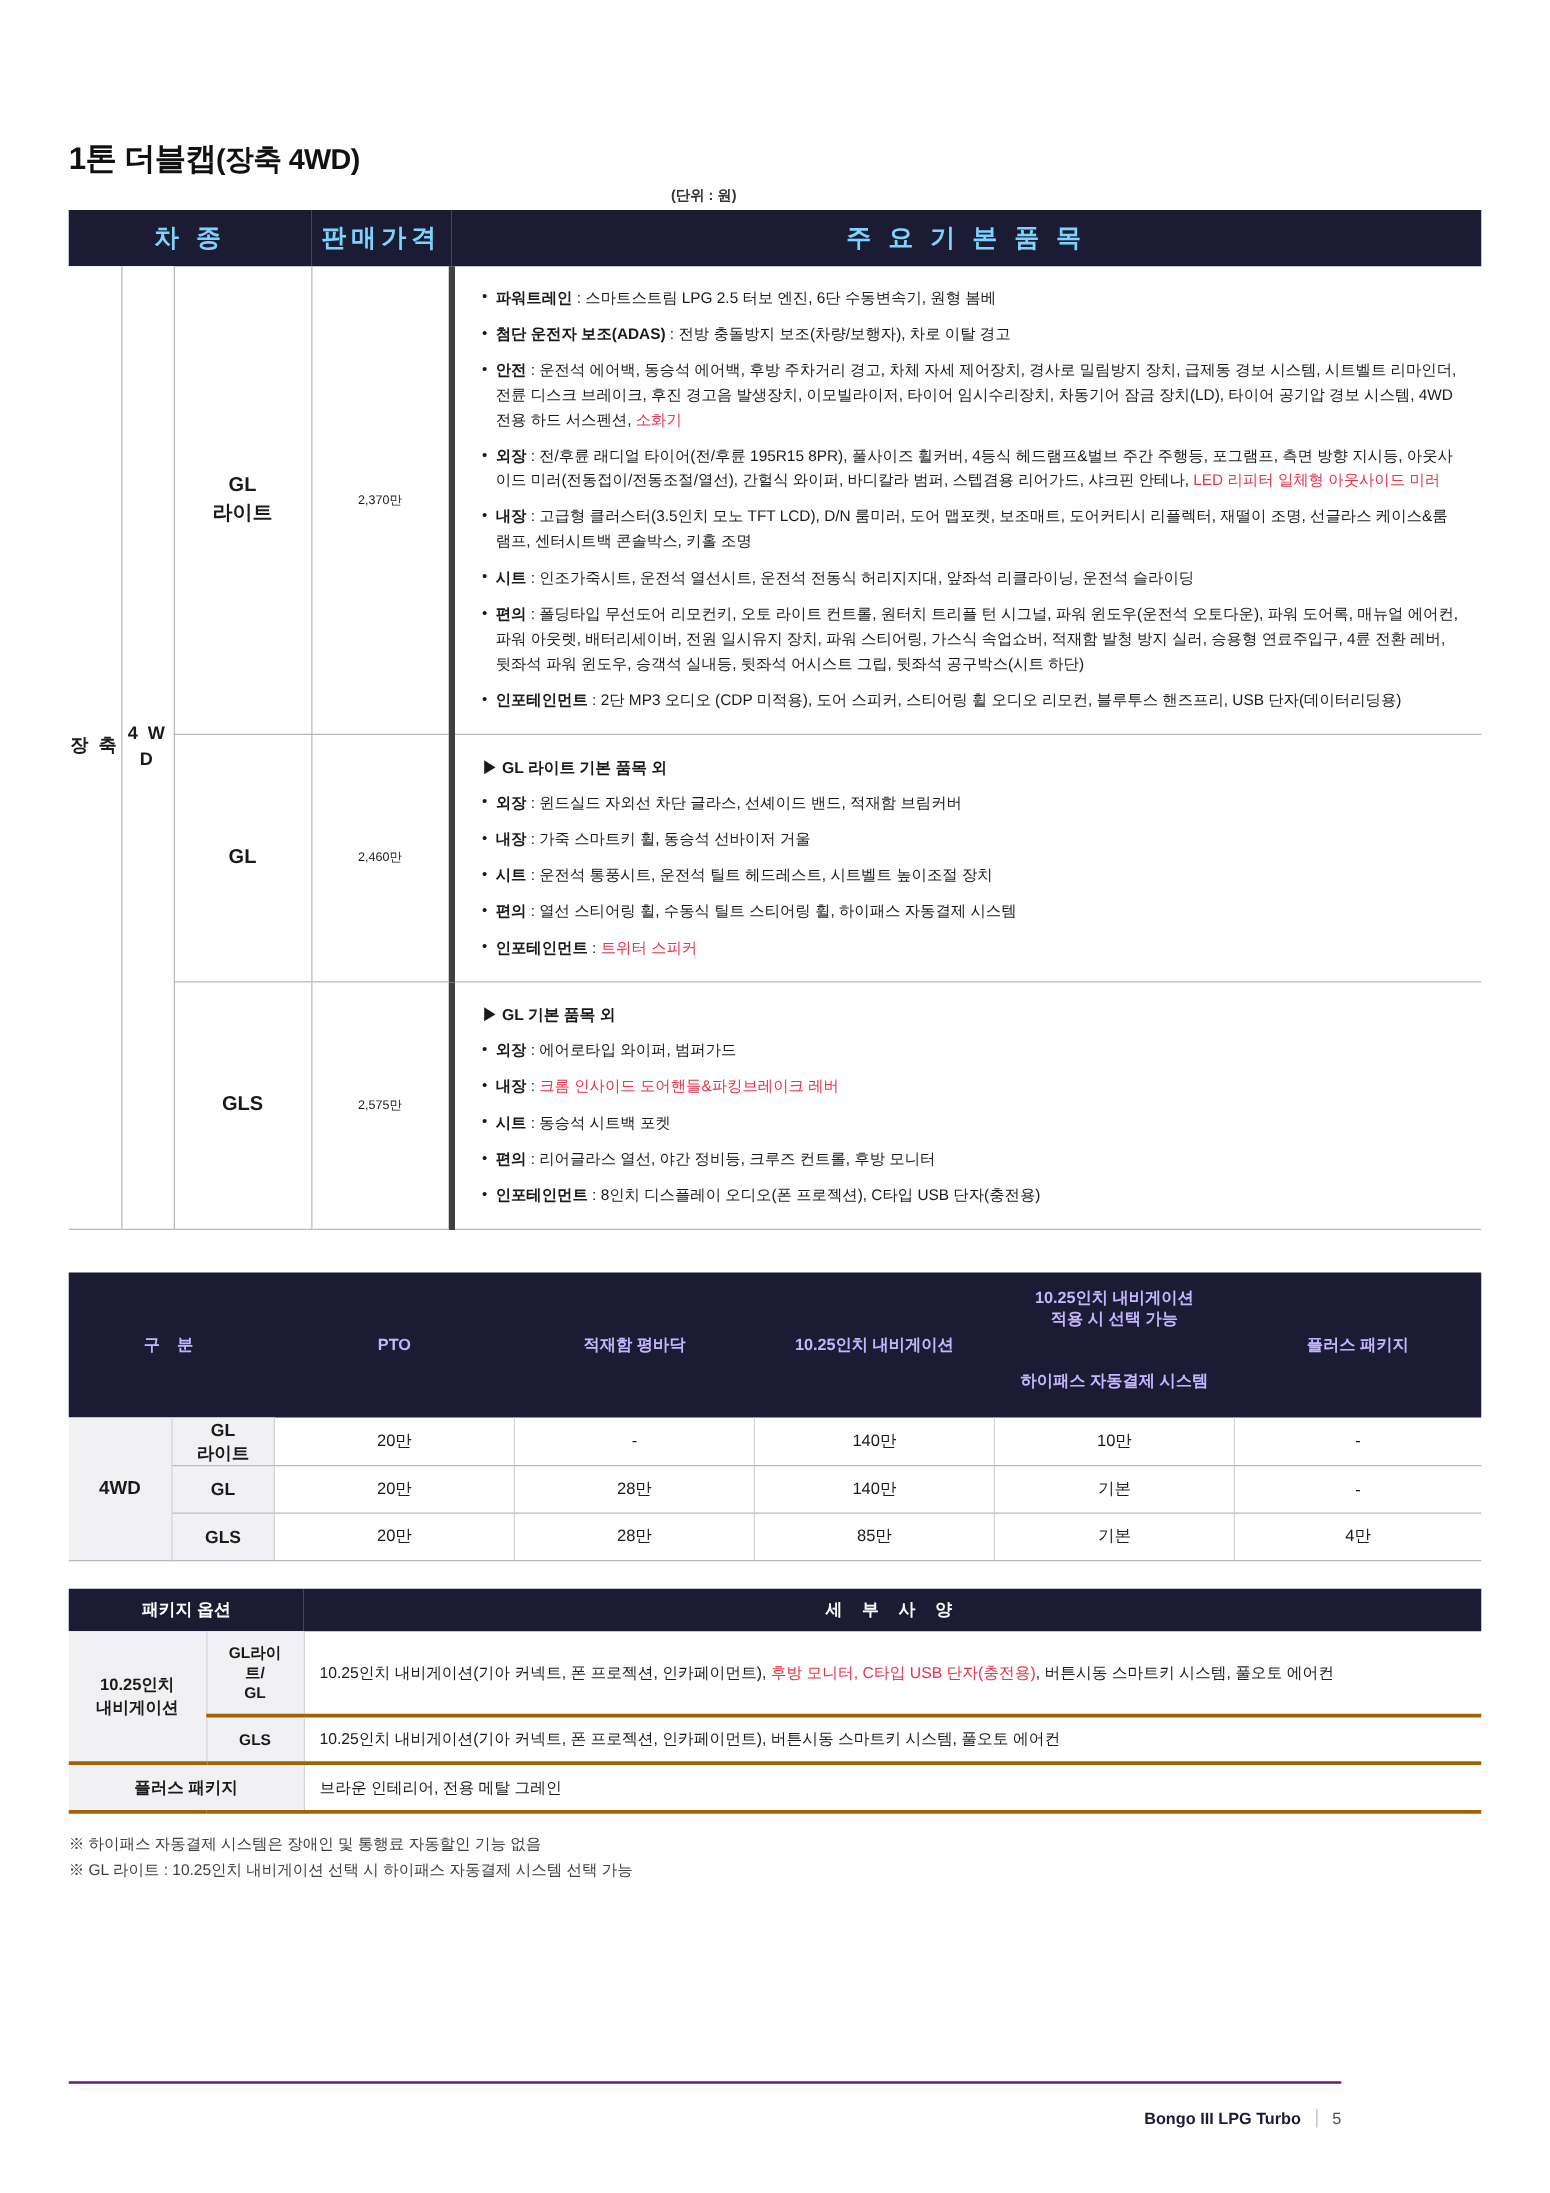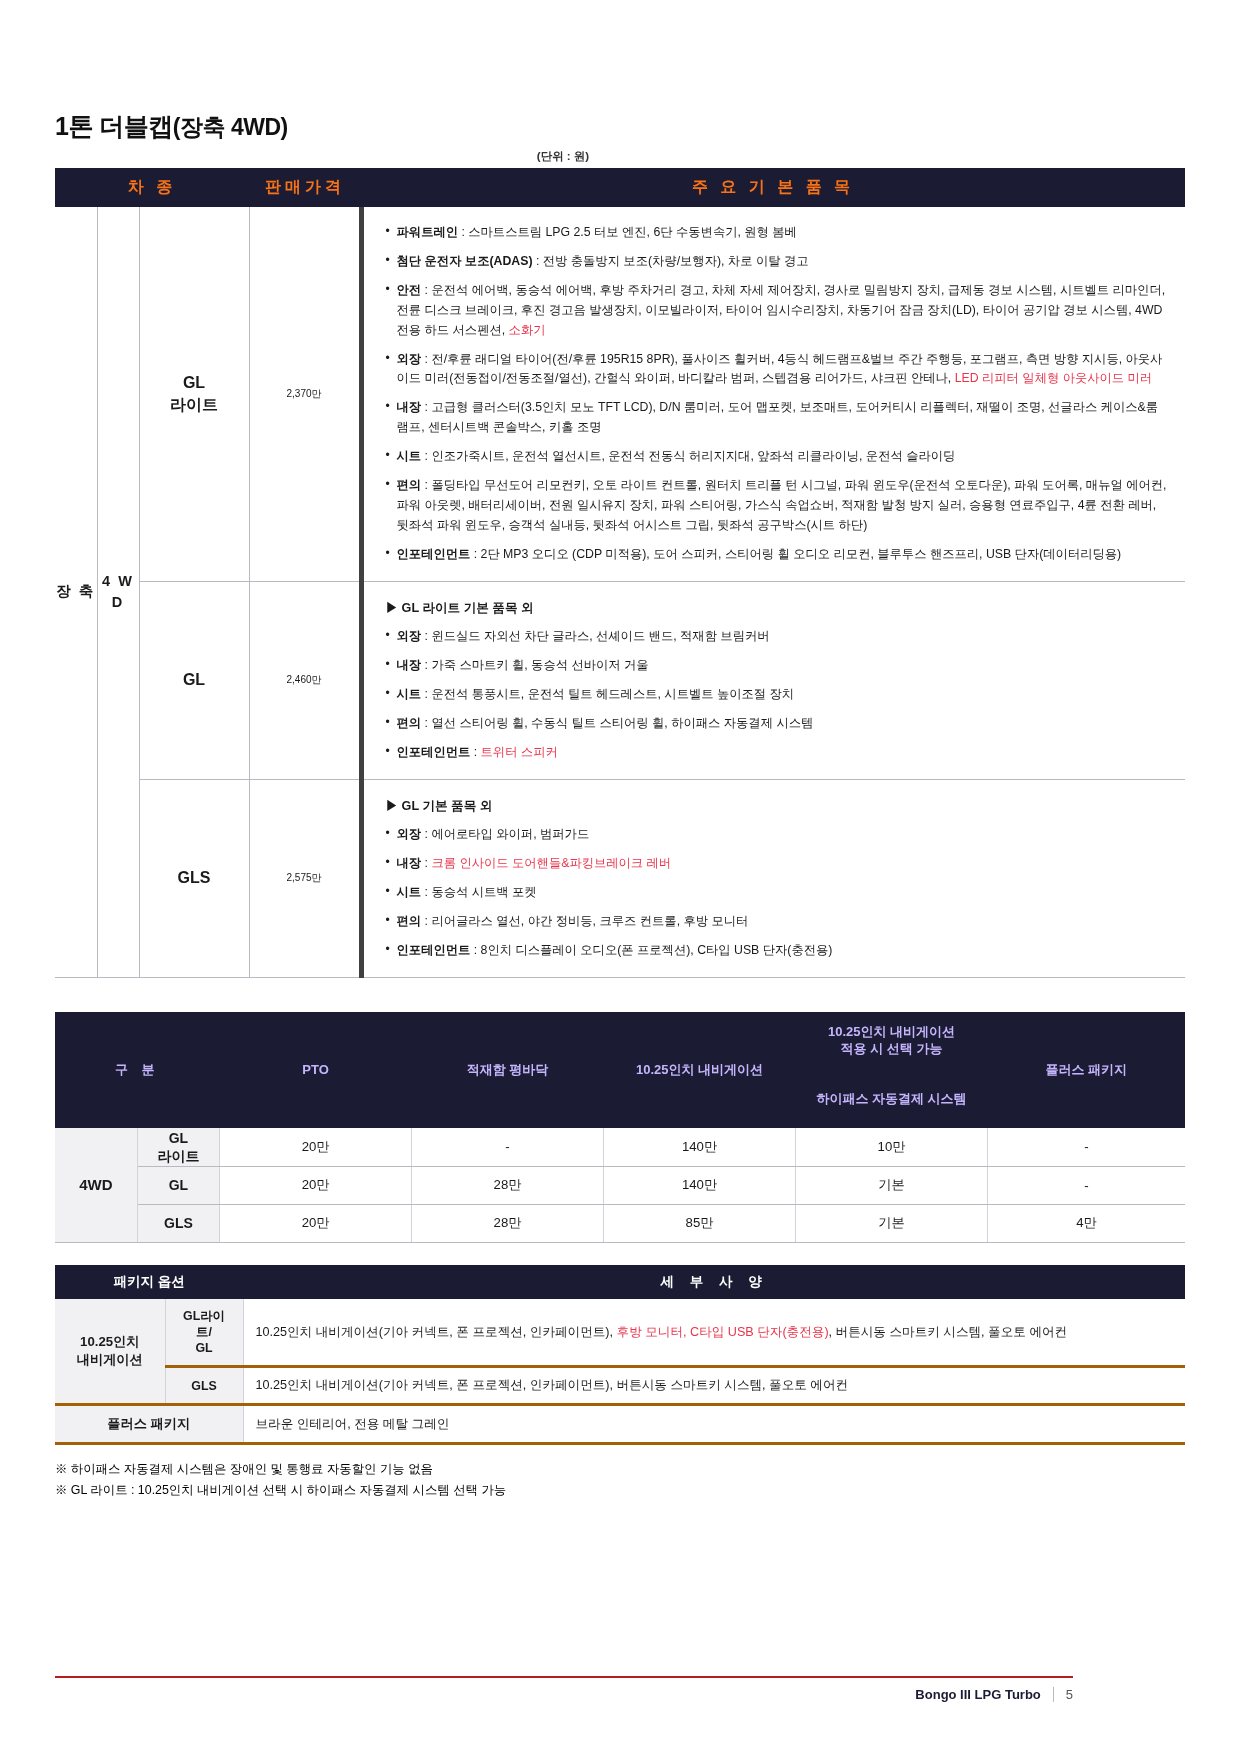"차 종" .tbl-main th { color: #f97316 -> #7dd3fc; font-size: 16px -> 20px }
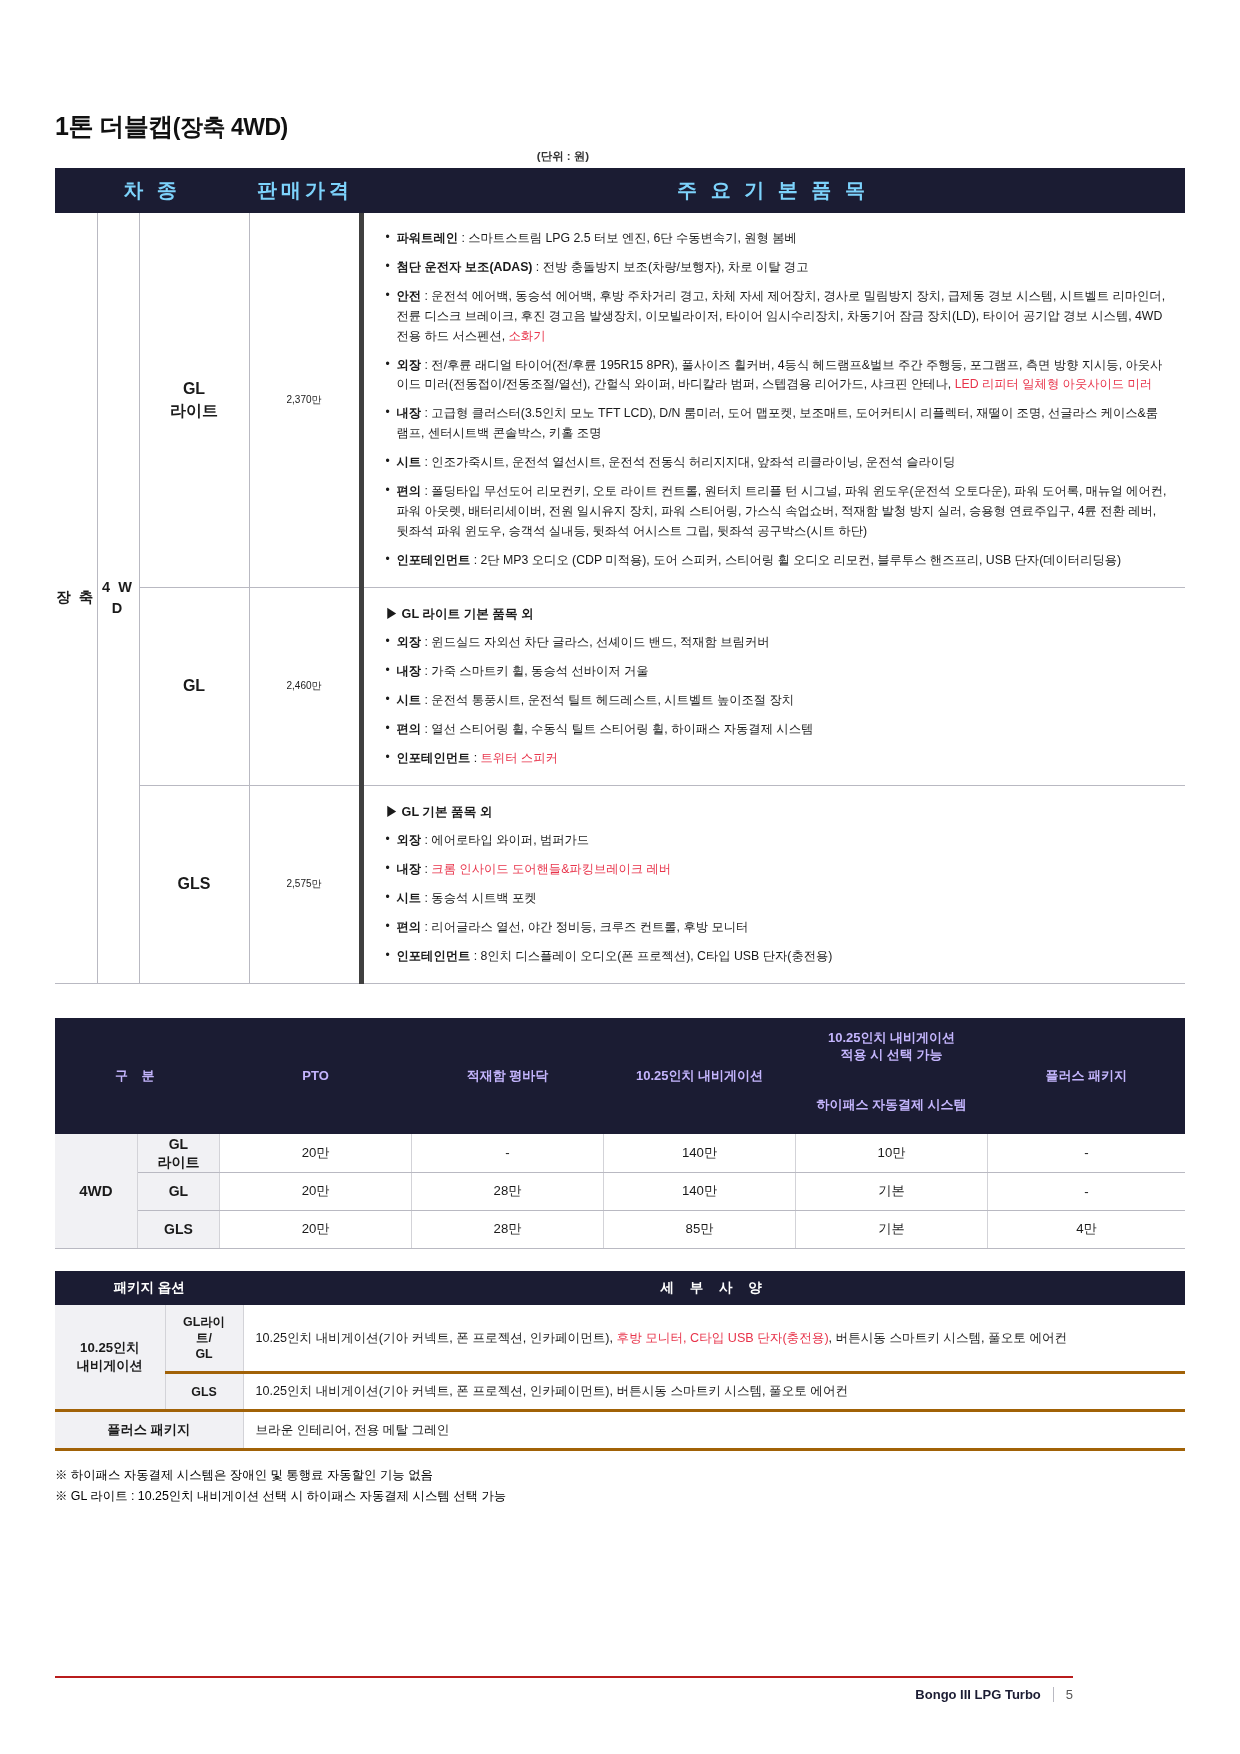"※ 하이패스 자동결제 시스템은 장애인" .notes { color: #000000 -> #404040 }
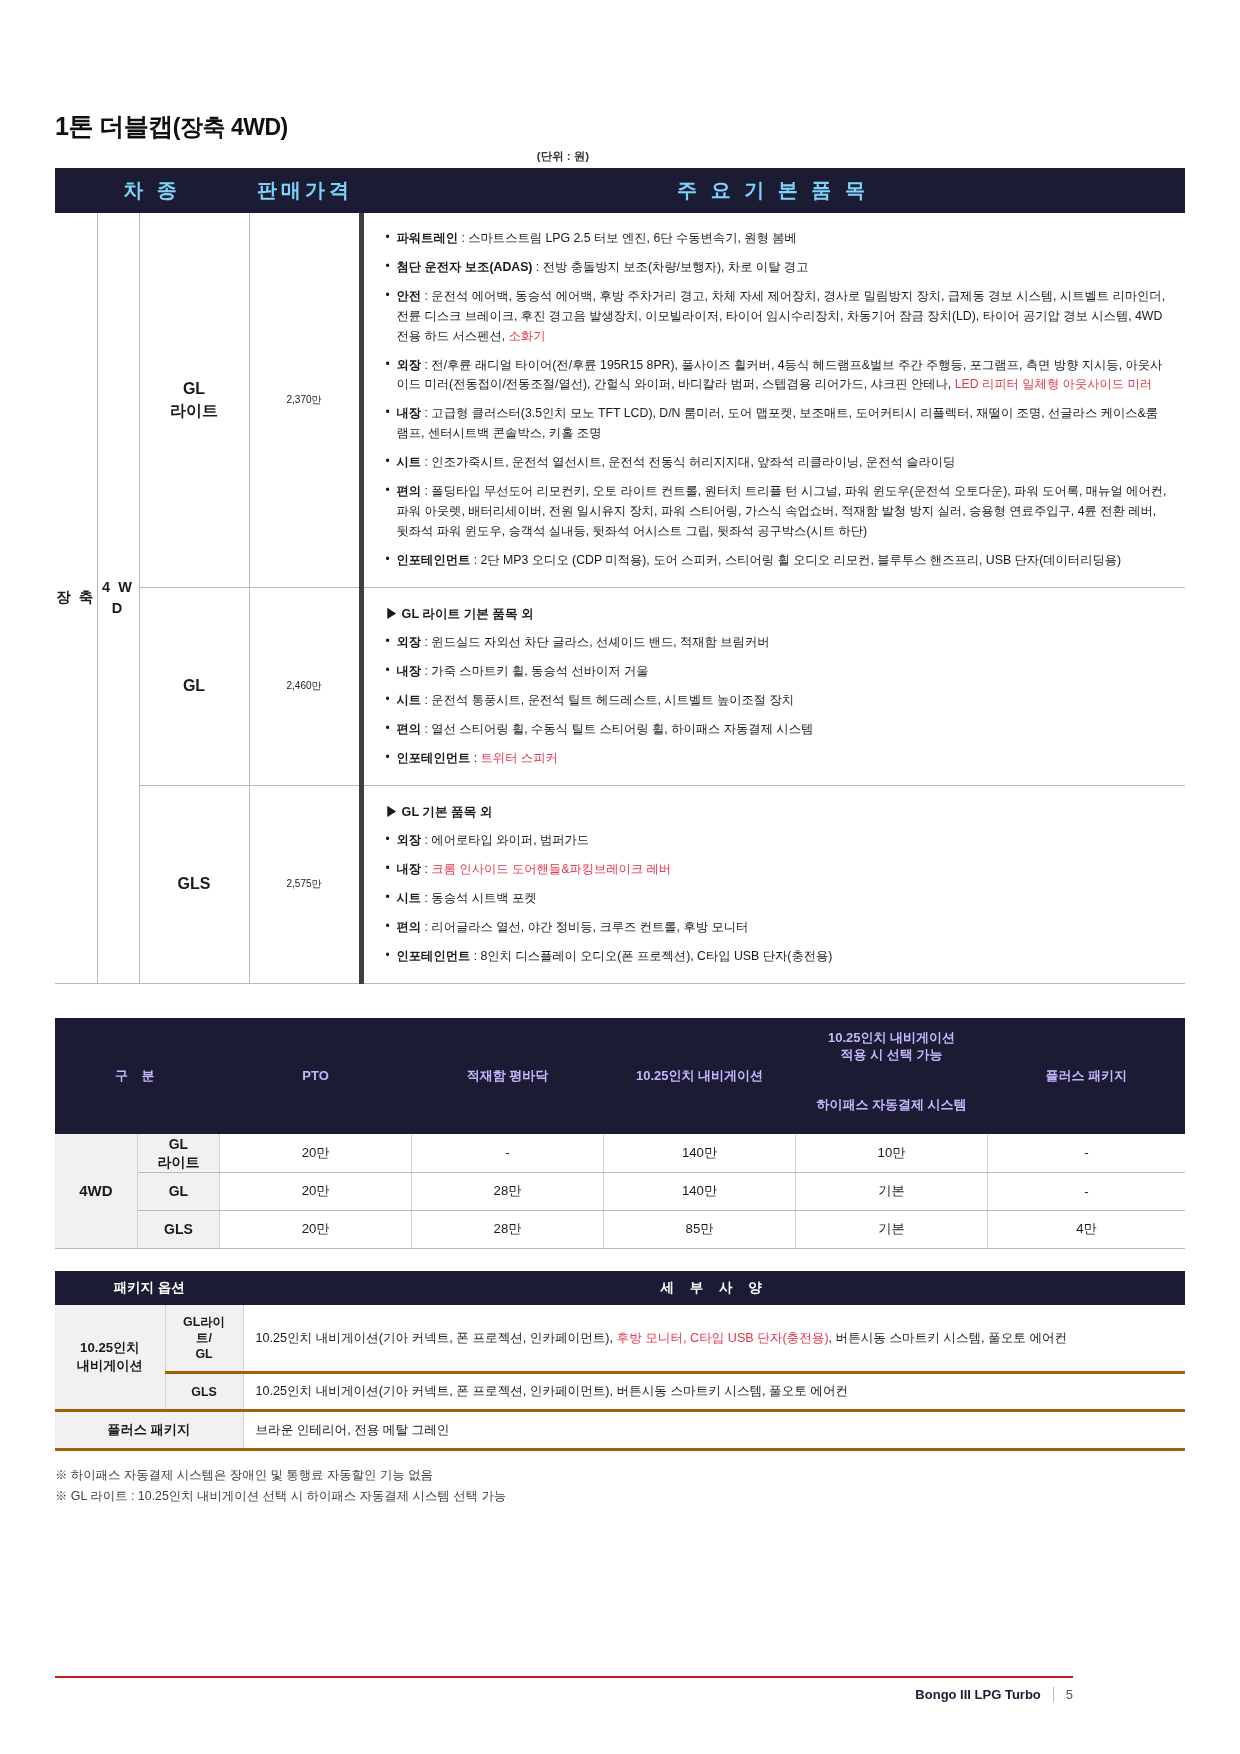"Bongo III LPG Turbo" .footer { border-top: 2px solid #b91c1c -> 2px solid #701a75; padding-top: 9px -> 20px }
